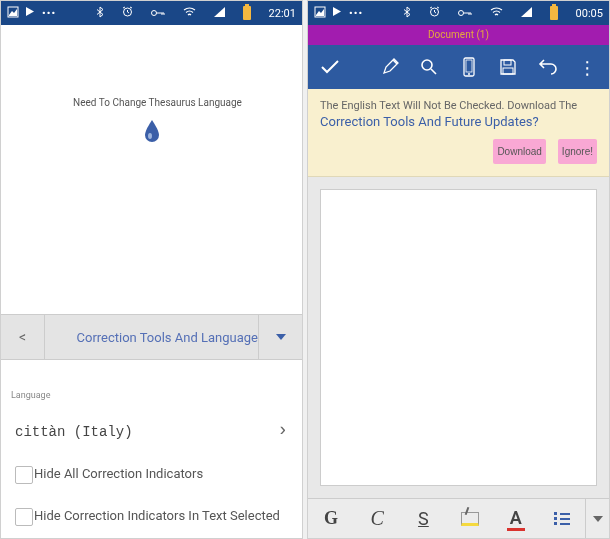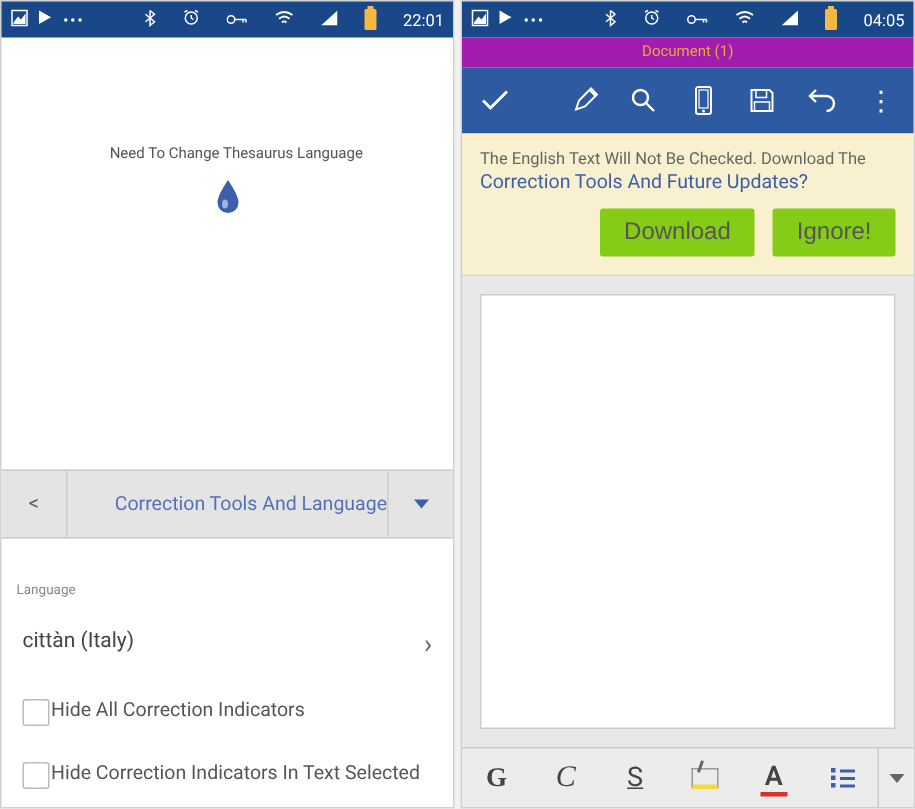"04:05" span { text: 04:05 -> 00:05 }
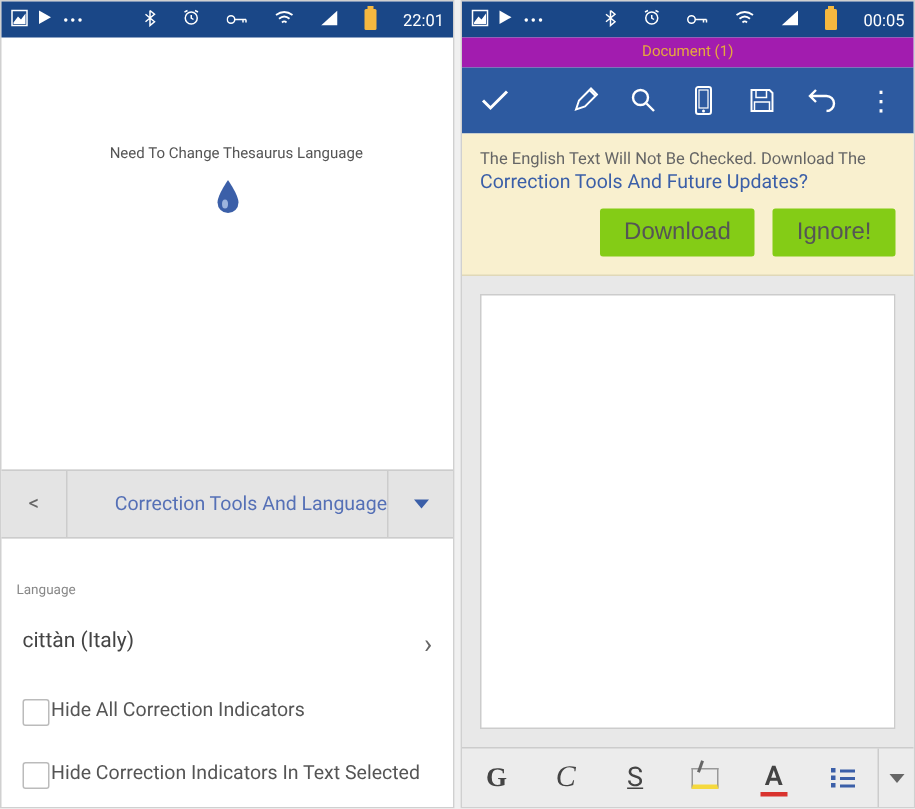"Download" .notice-btn { background: #84cc16 -> #f9a8d4; font-size: 16px -> 10px; padding: 7px 16px -> 7px 4px }
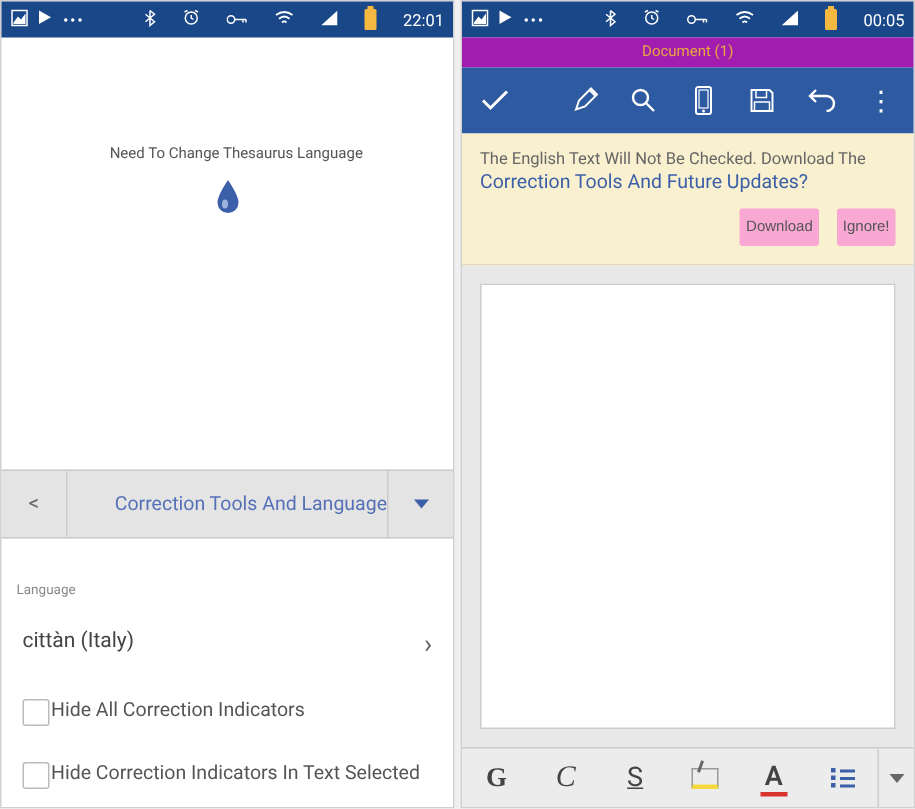"cittàn (Italy)" .lang-row { align-items: flex-start -> flex-end; font-family: none -> Liberation Mono, monospace }
